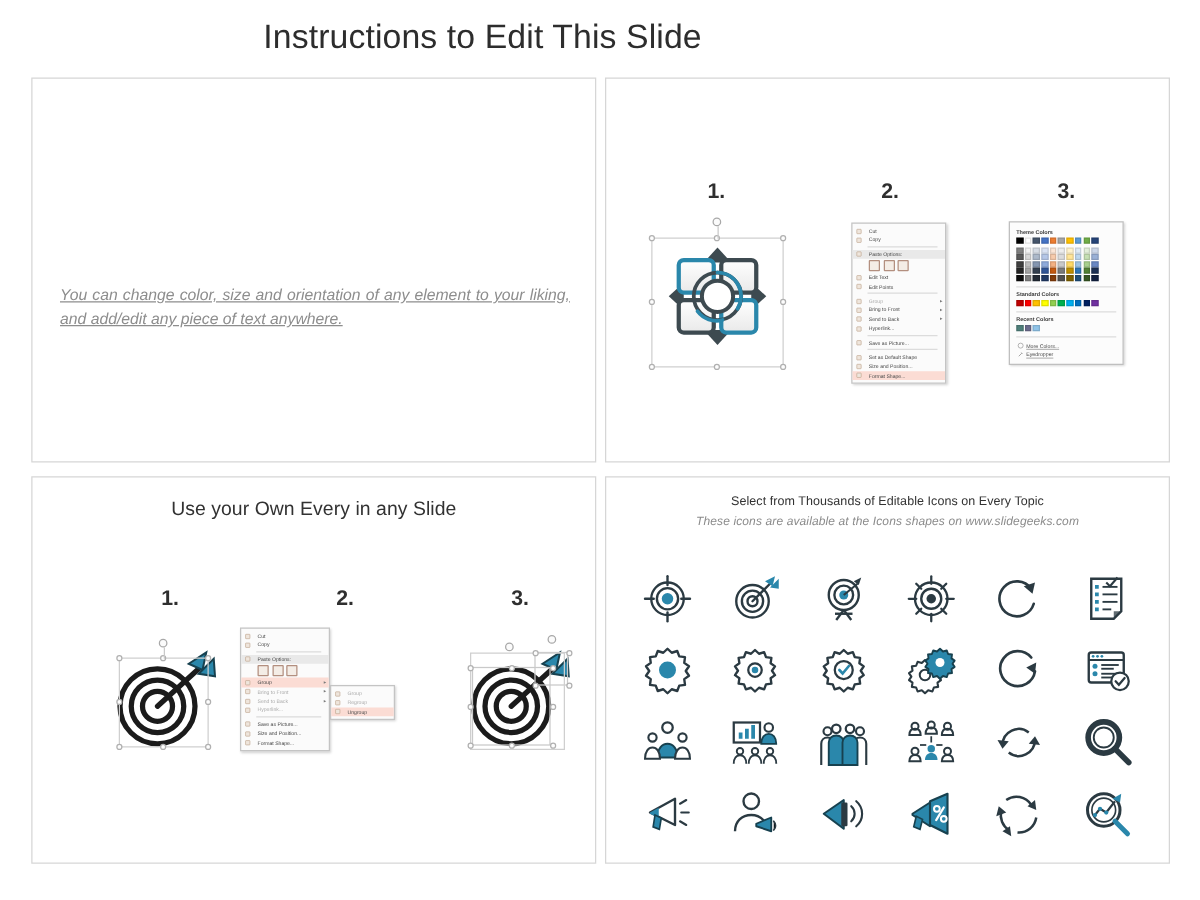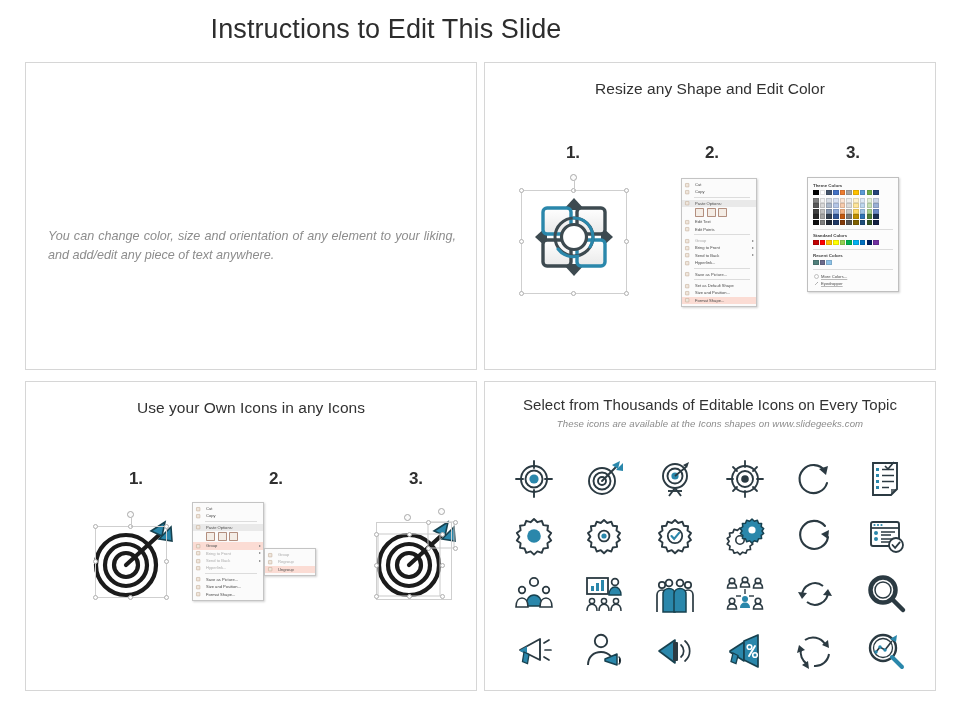"Resize any Shape and Edit" div.panel-head { html: <div>Resize any Shape and Edit Color</div> -> none }
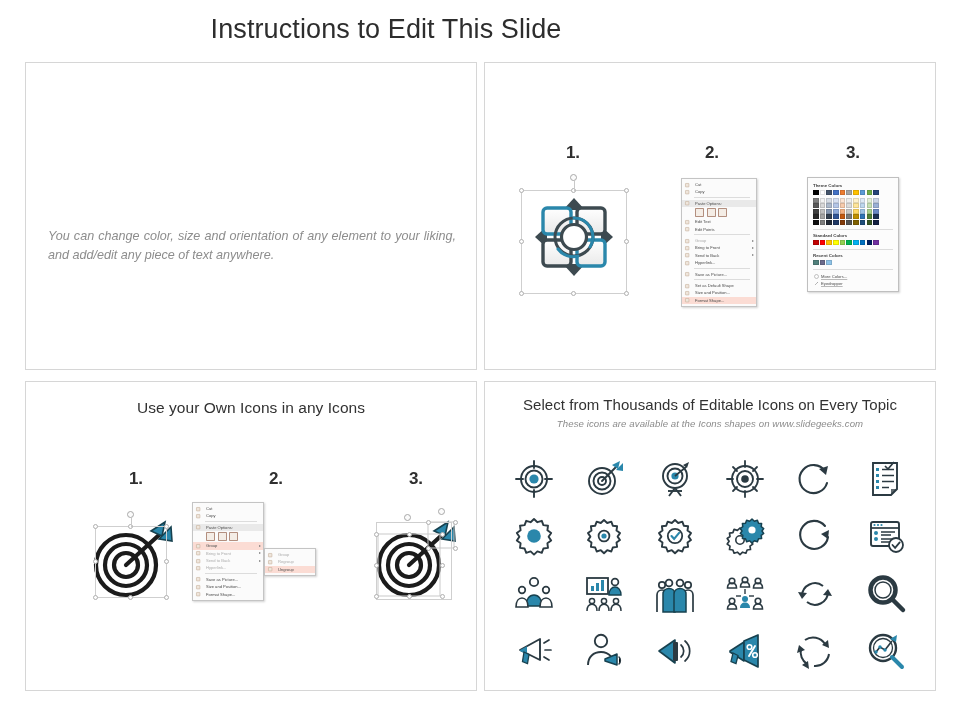"You can change color, size" #copy-2 { text-decoration: none -> underline }
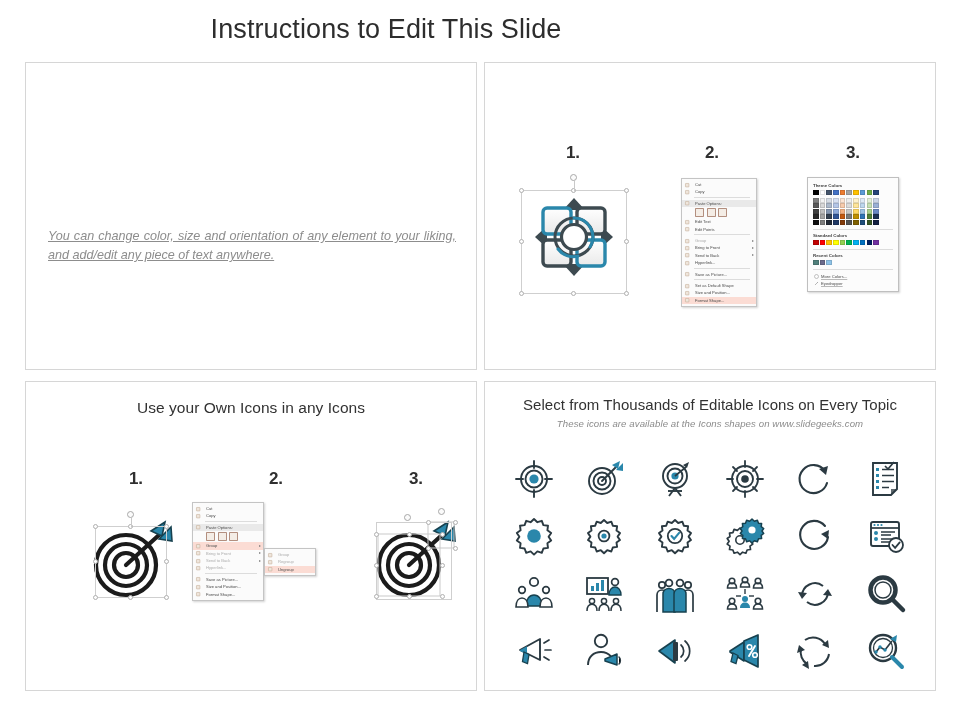"Use your Own Icons in" div.panel-head { text: Icons in any Icons -> Every in any Slide }
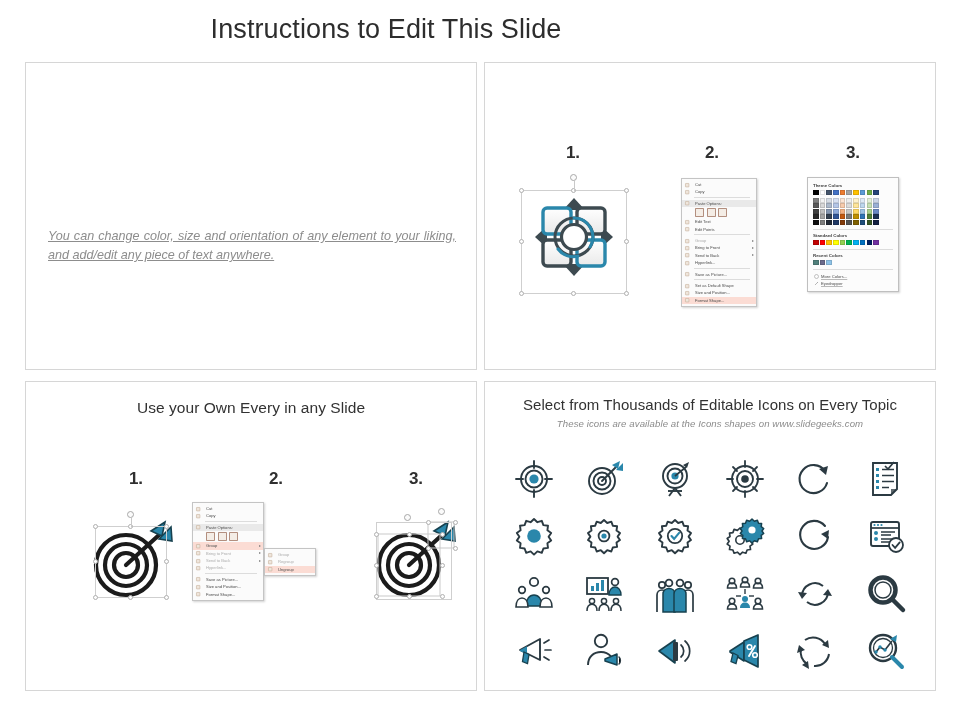"Select from Thousands of Editable" #panel-br .panel-head { font-size: 15px -> 10px }
